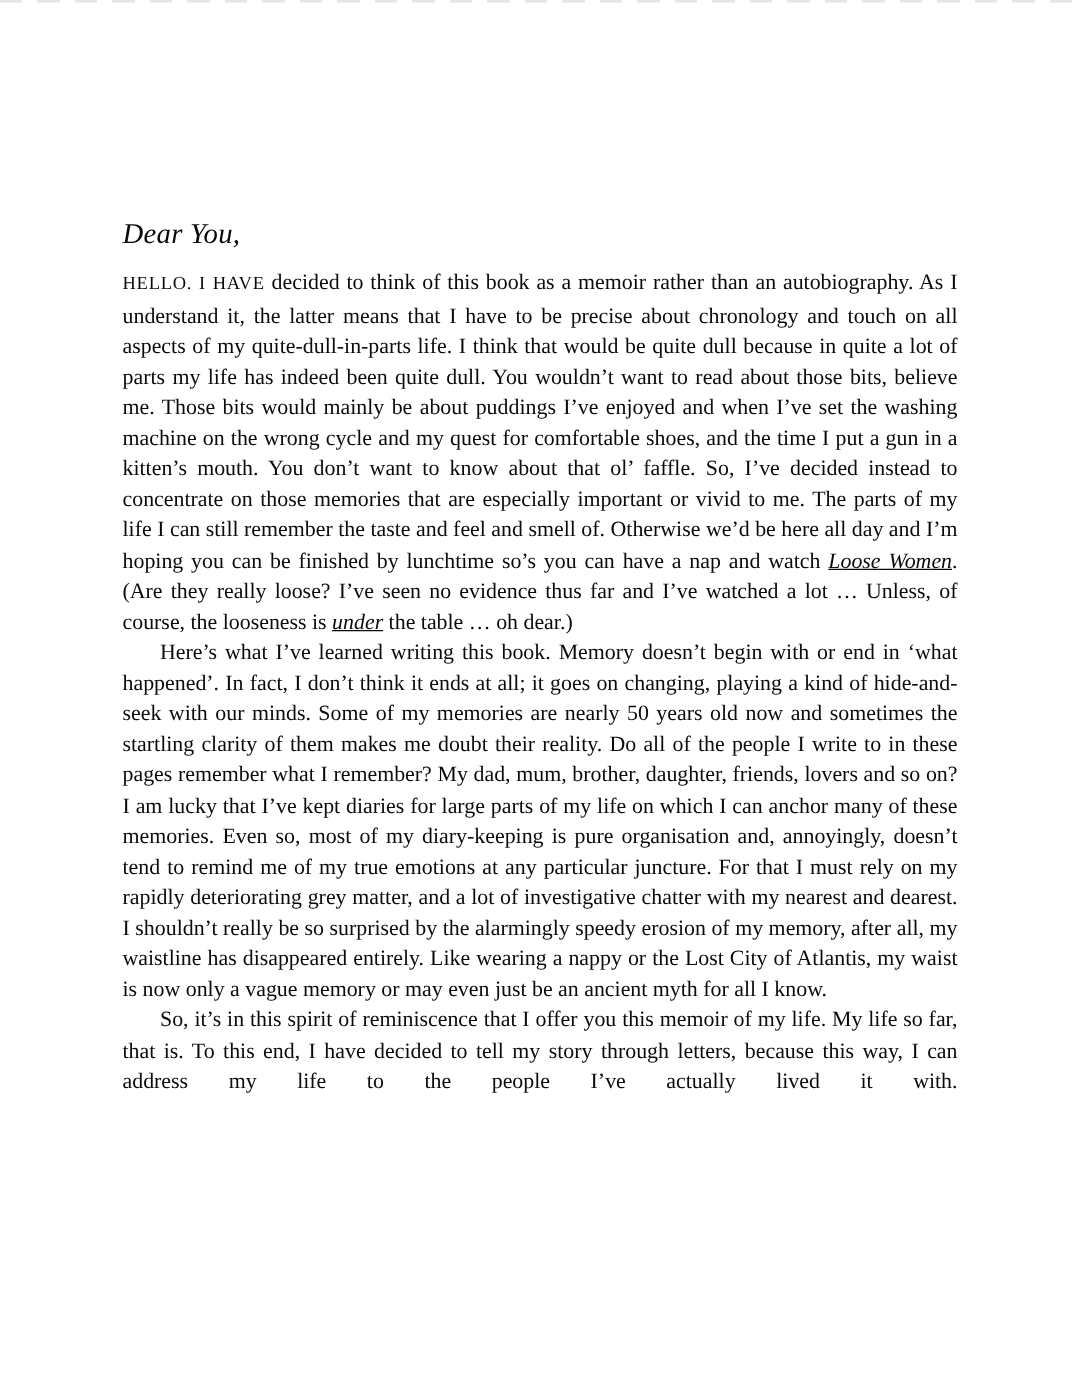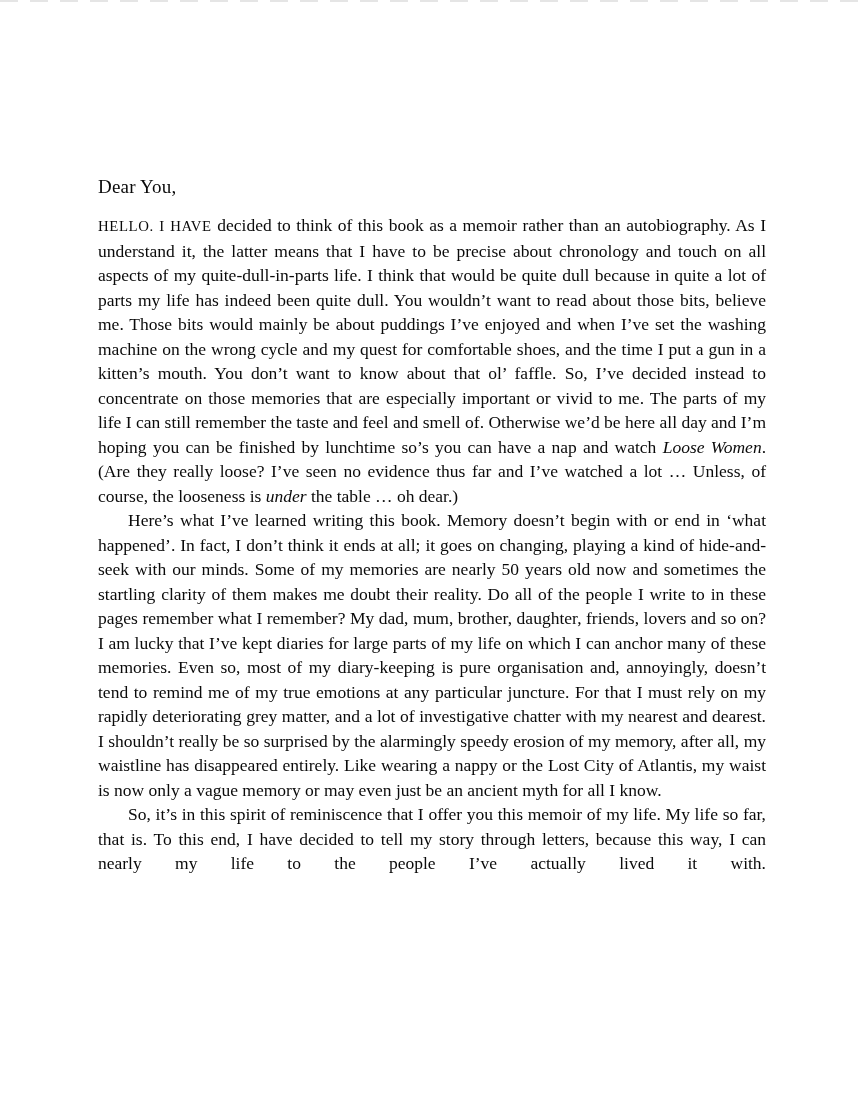"Dear You," .heading { font-size: 19px -> 23px; font-style: none -> italic }
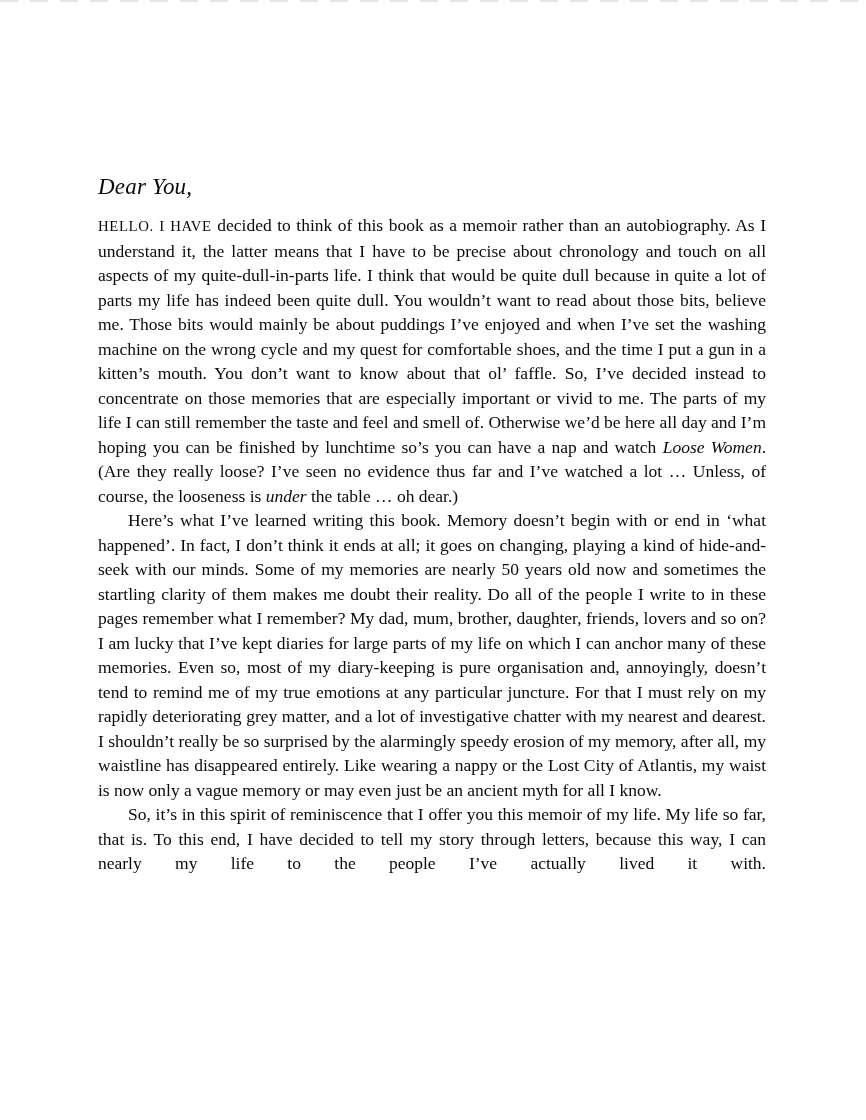"Loose Women" .it { text-decoration: none -> underline }
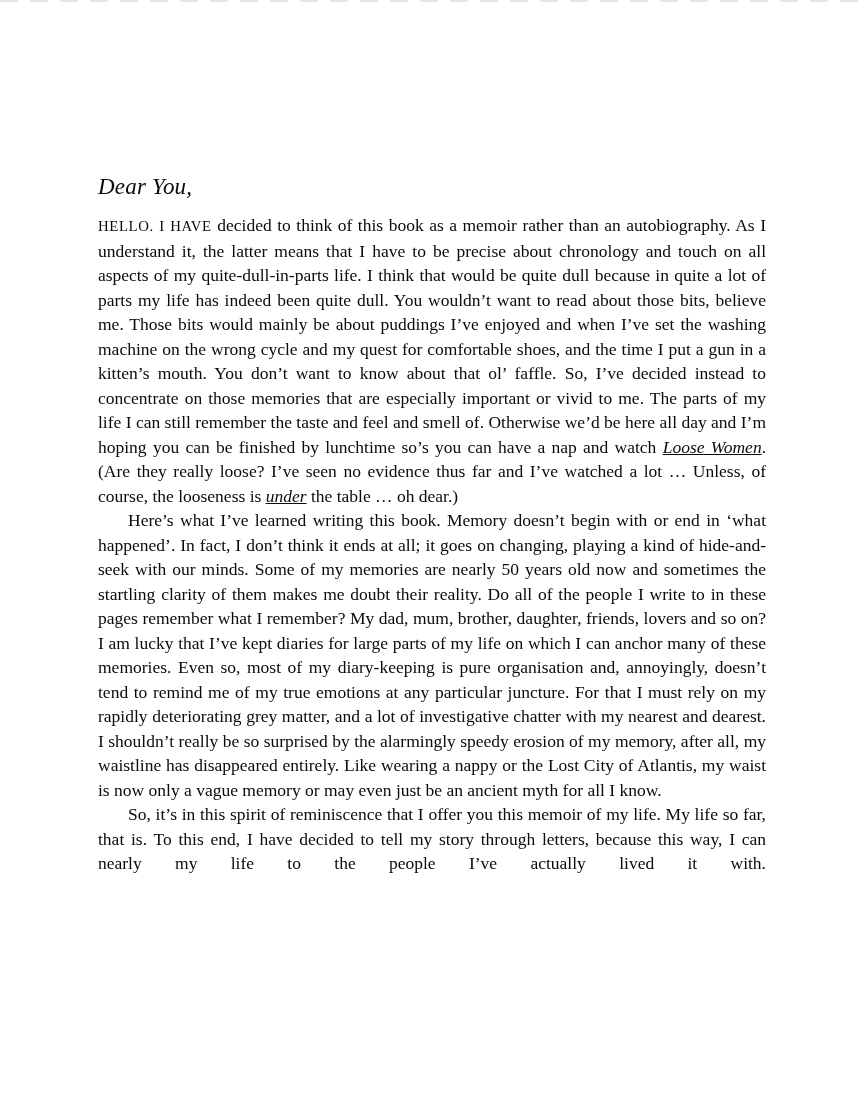"So, it’s in this spirit" p.indent { text: nearly -> address }
